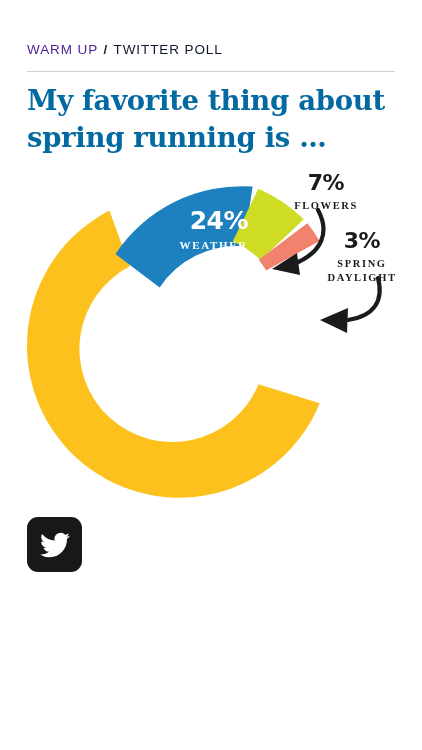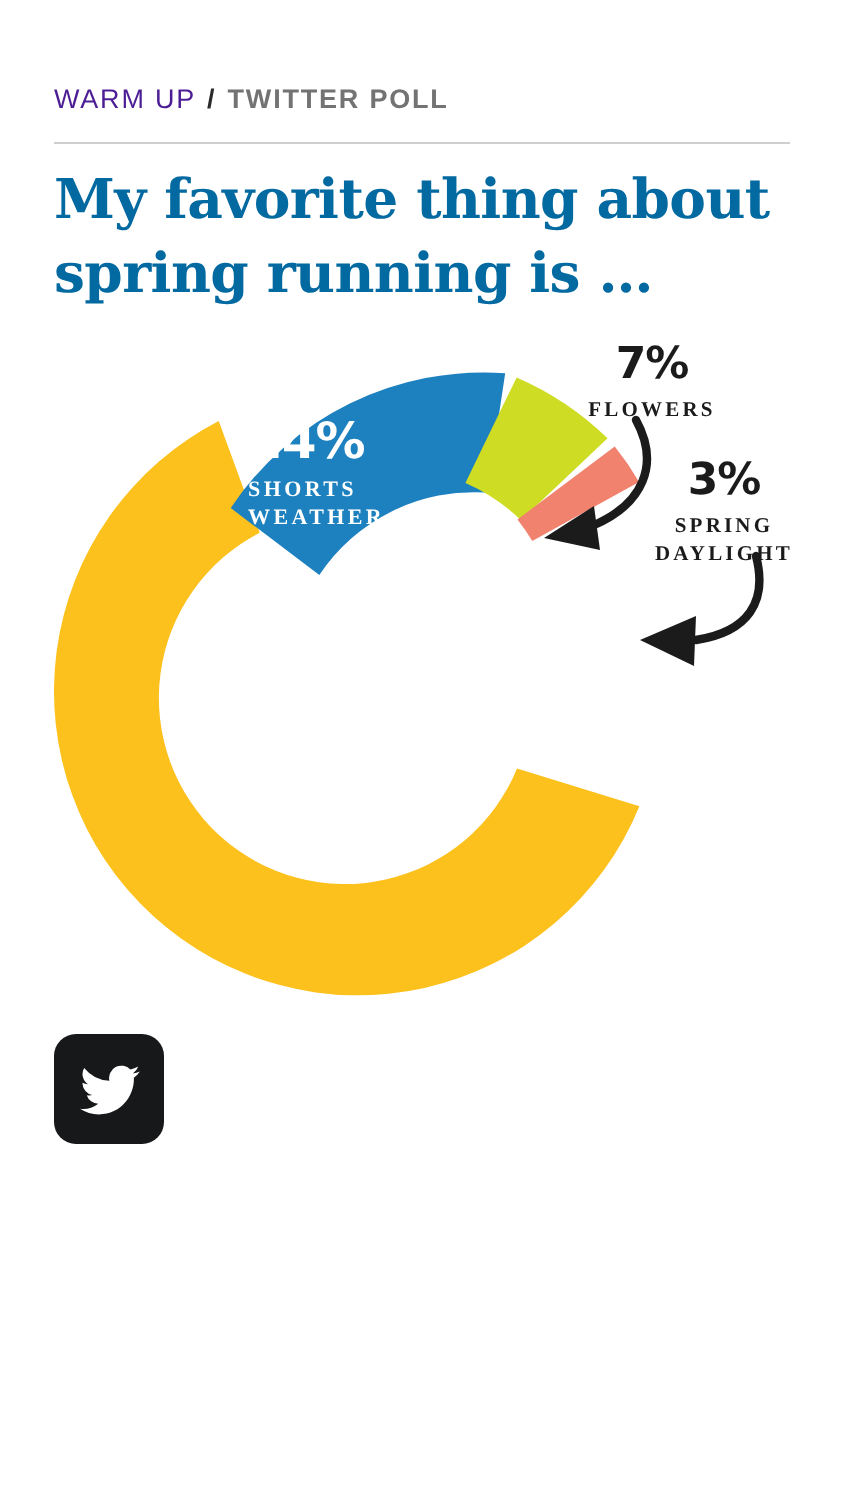"TWITTER POLL" .crumb-strong { color: #737373 -> #0f172a; font-weight: 700 -> 400 }
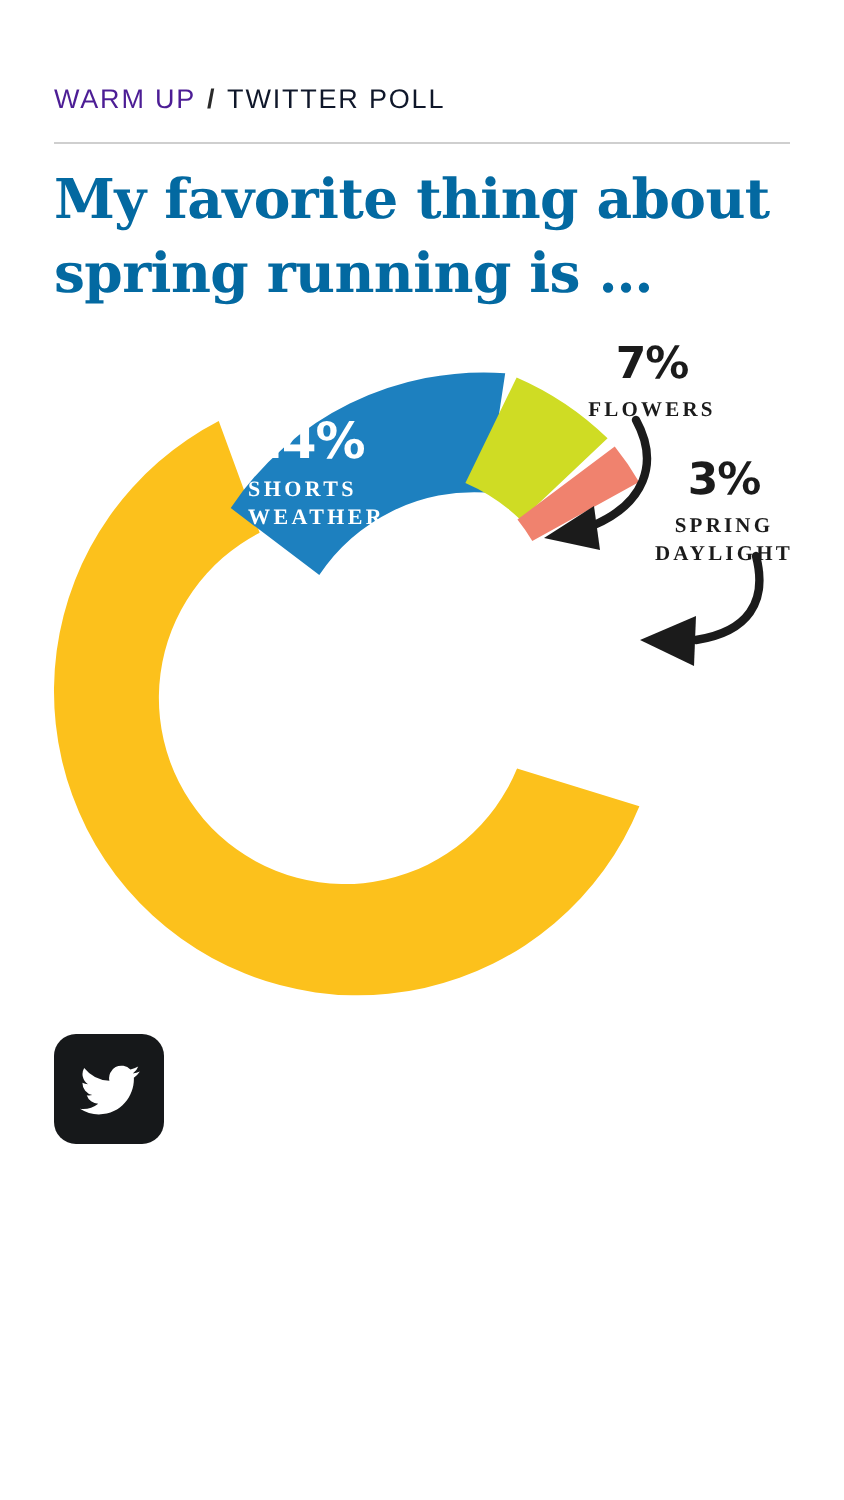"24%" .slice-label { text-align: left -> right }
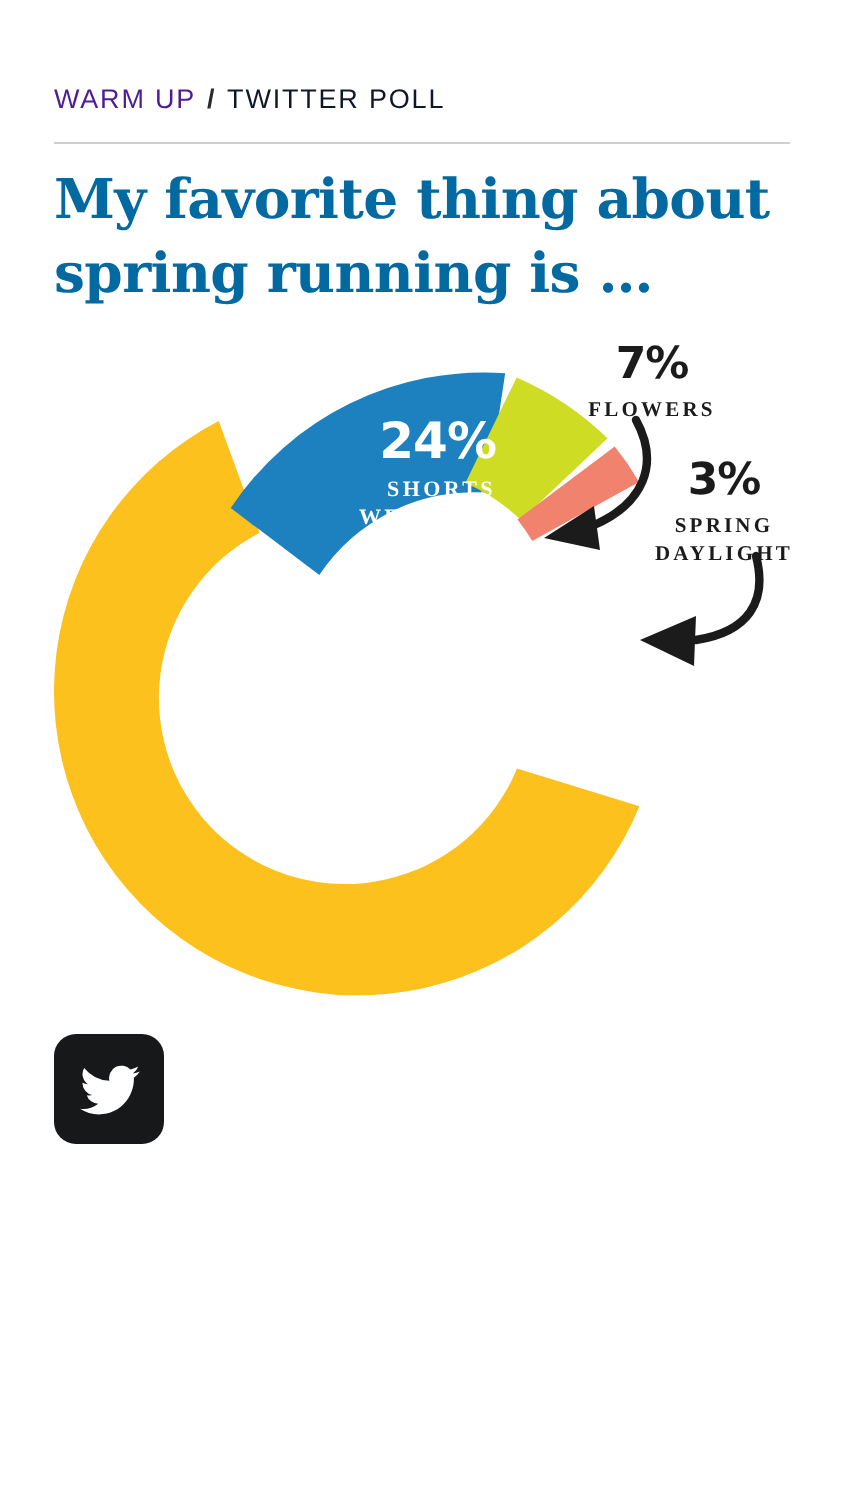"SHORTS" span.slice-name { order: before "WEATHER" -> after "WEATHER" }
